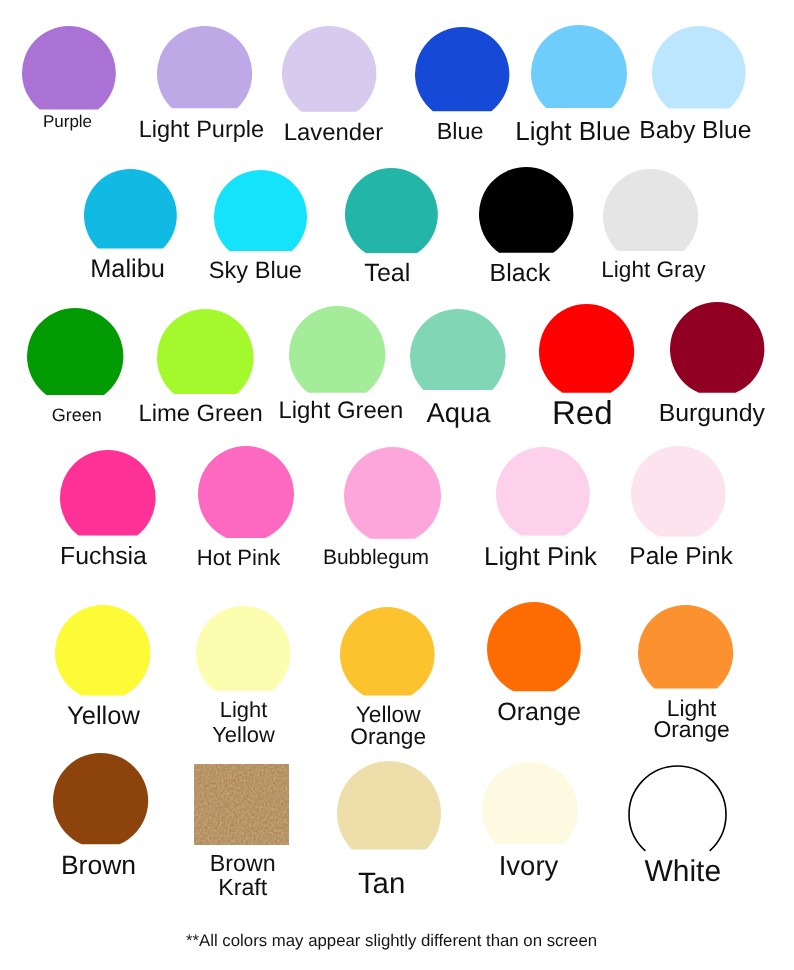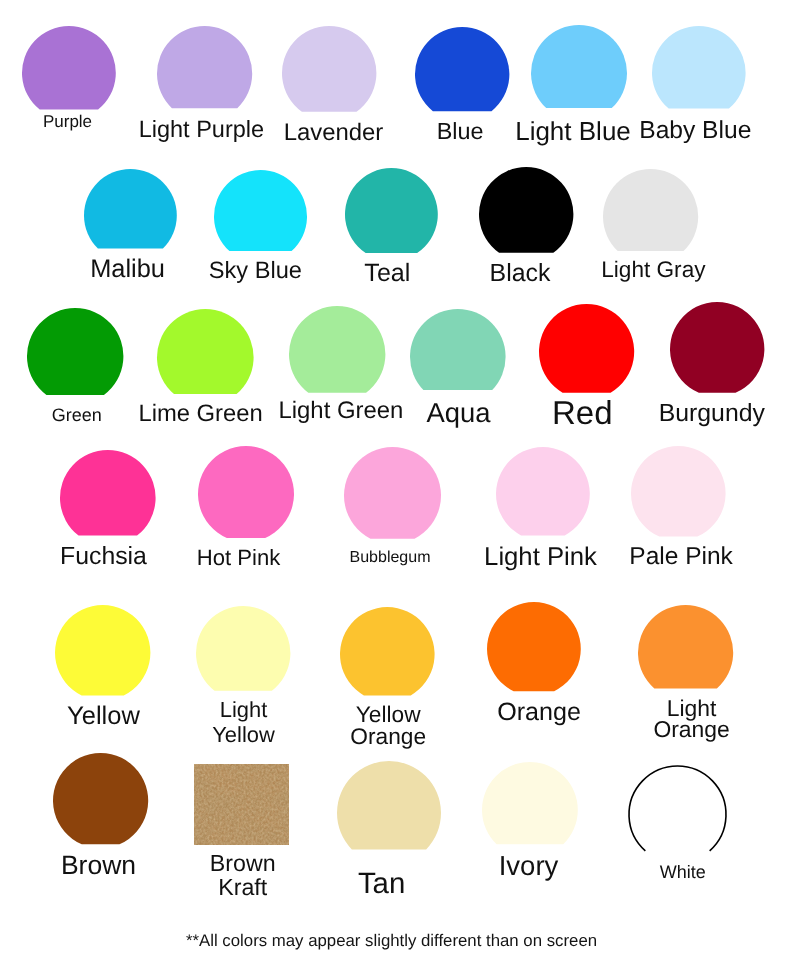"Bubblegum" div.label { font-size: 16px -> 21px; left: 390px -> 376px }
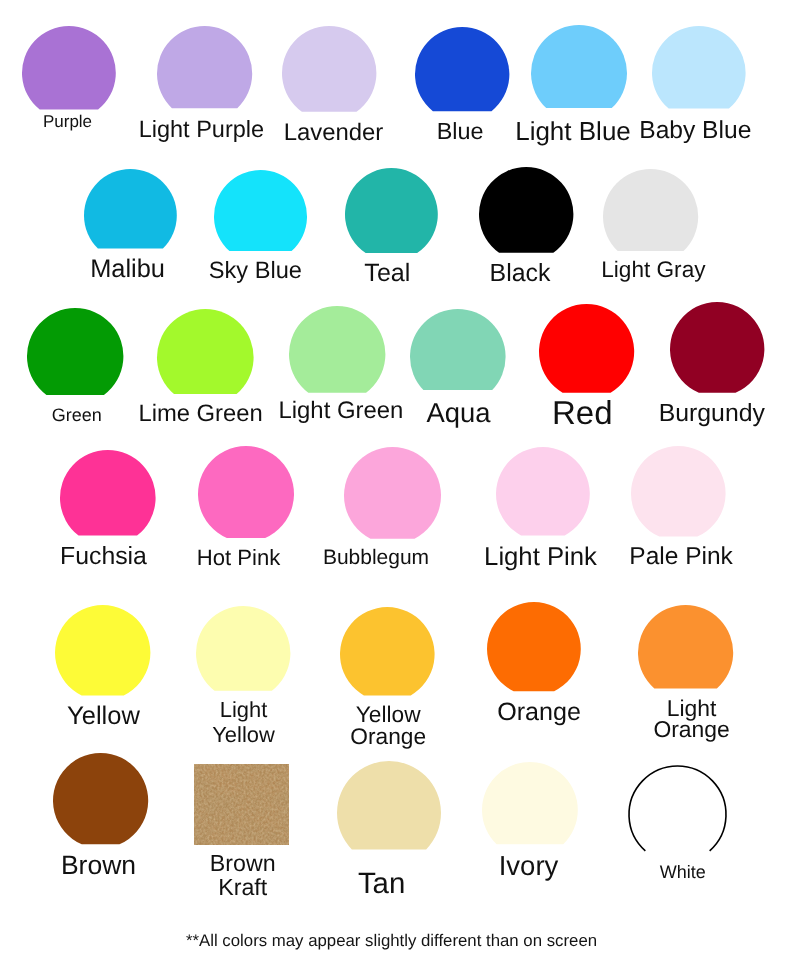"White" div.label { font-size: 18px -> 30px }
